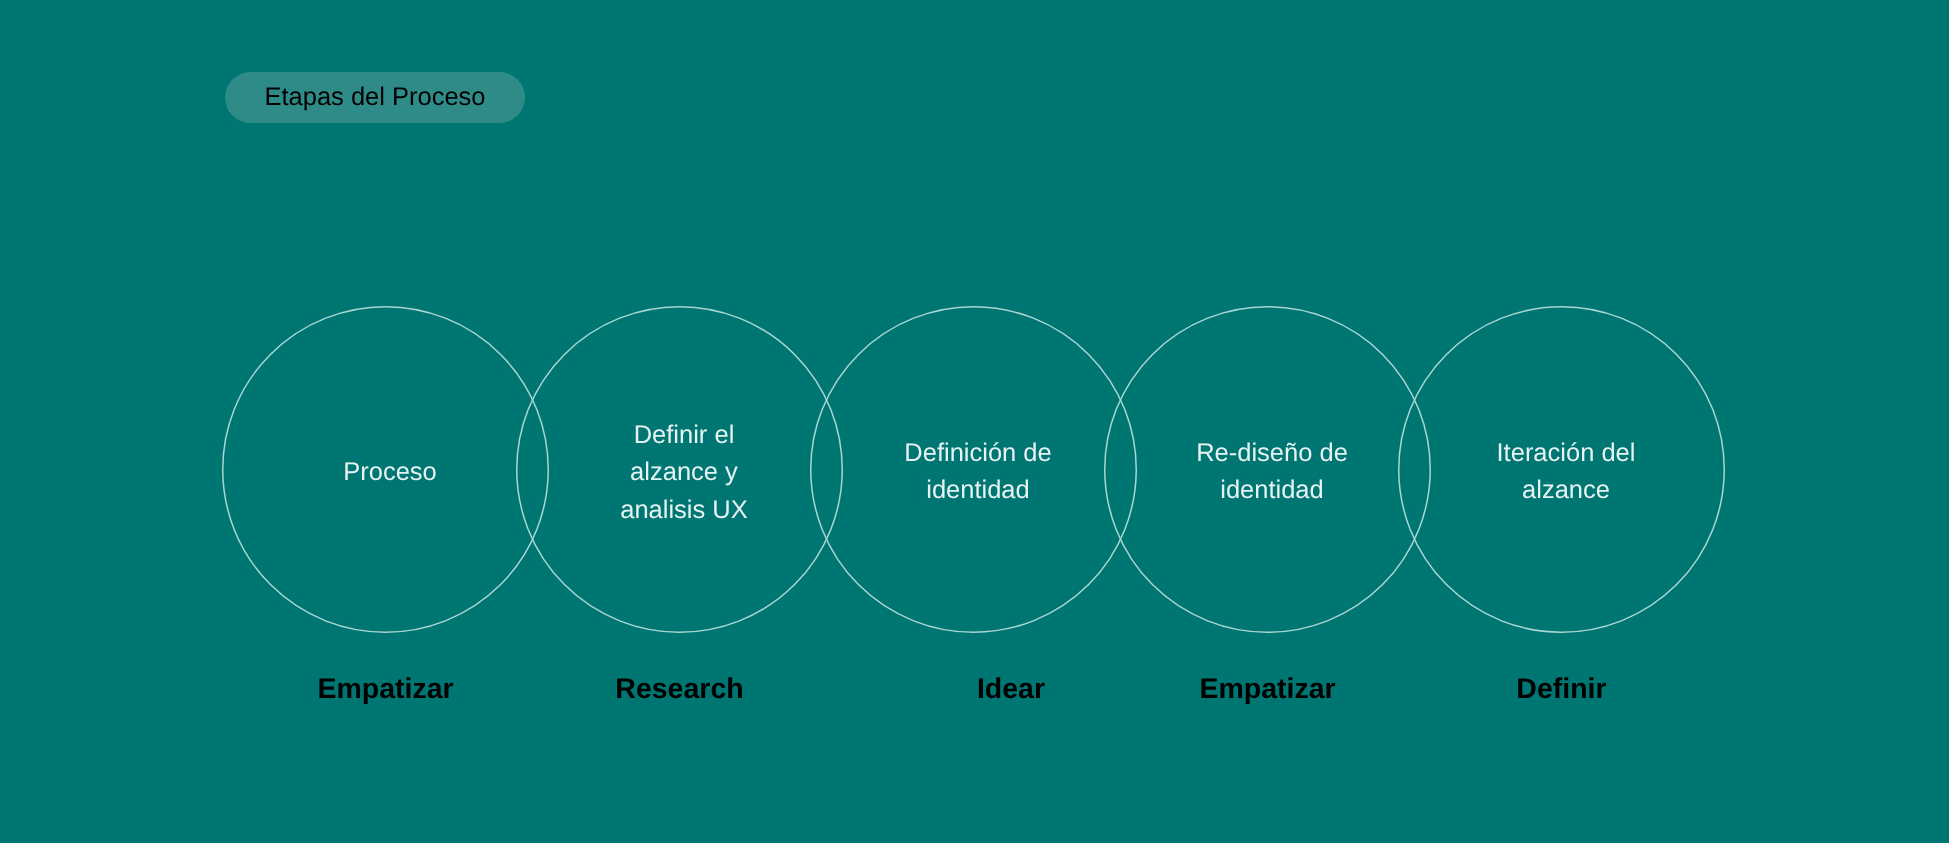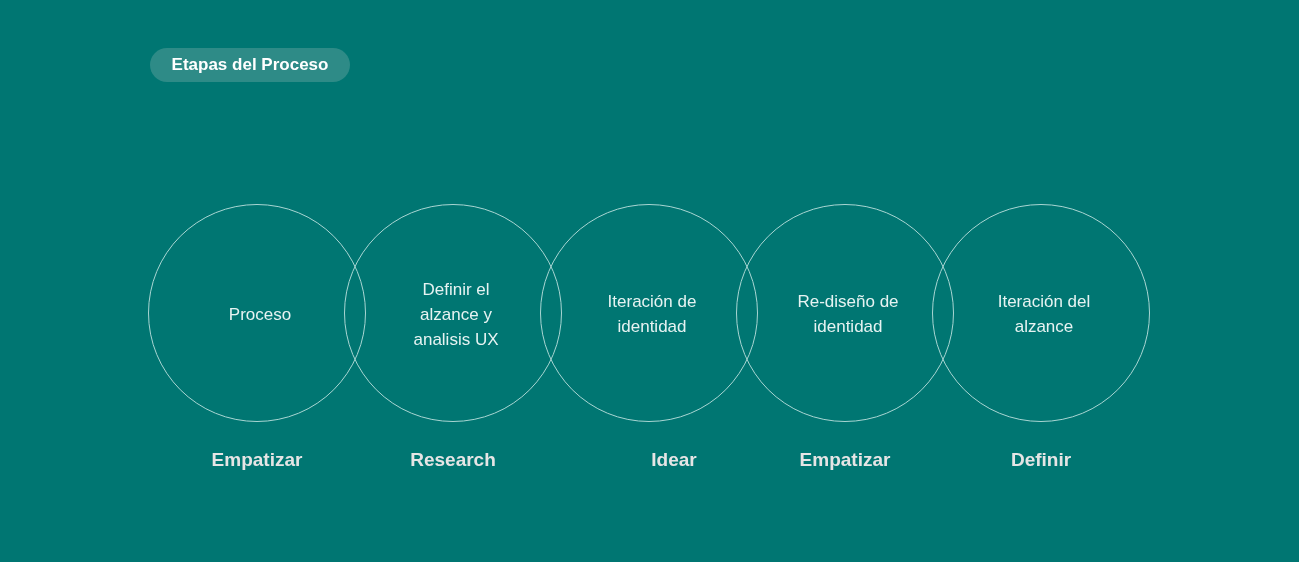"Etapas del Proceso" .pill { color: #ffffff -> #000000; font-weight: bold -> normal }
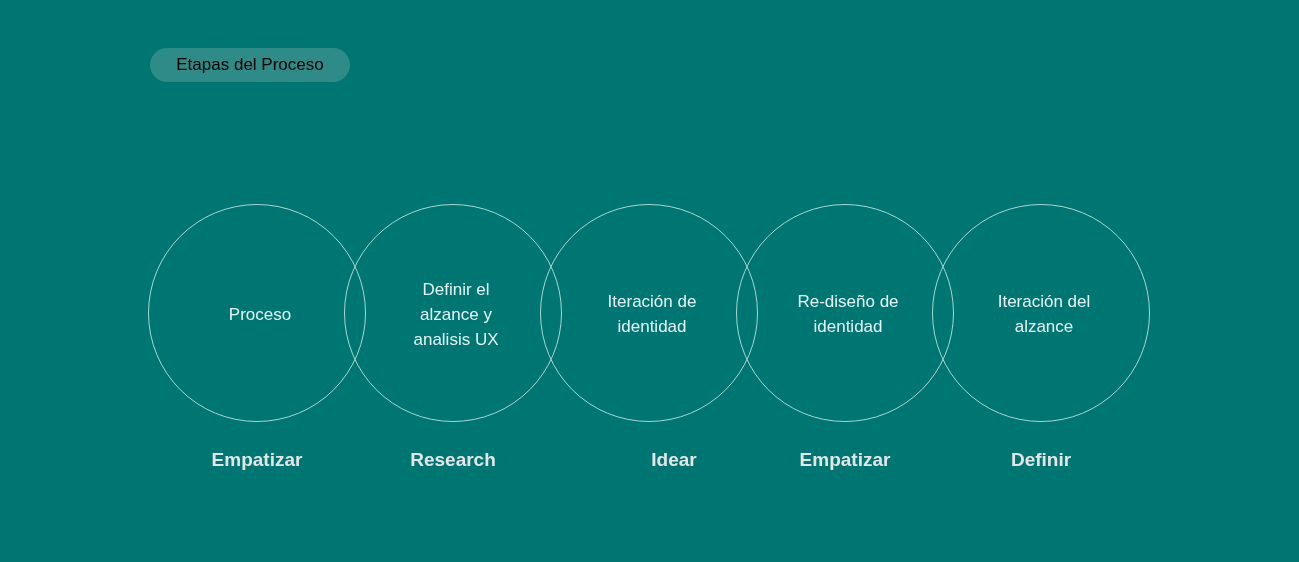"Iteración de identidad" span { text: Iteración -> Definición }
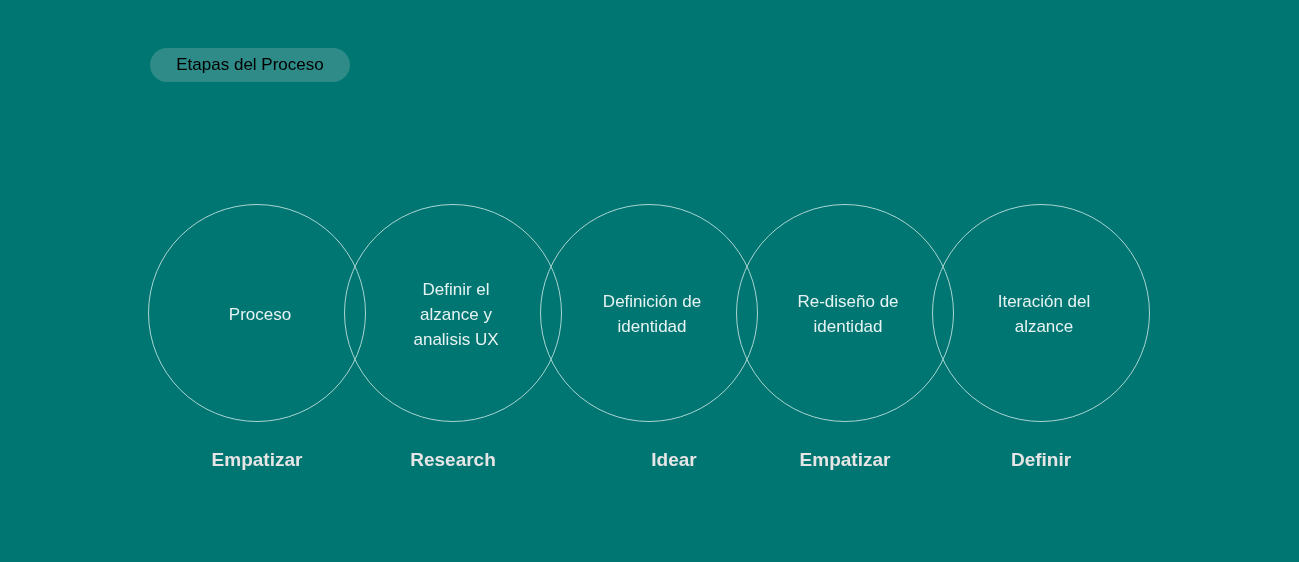"Empatizar" .stage { color: #e5e5e5 -> #000000 }
